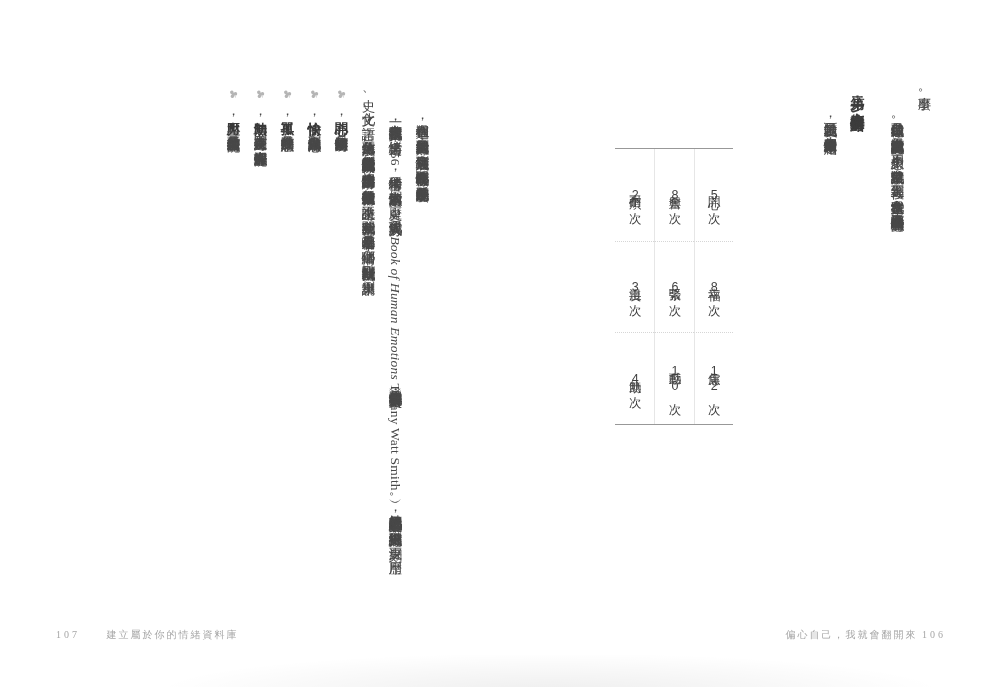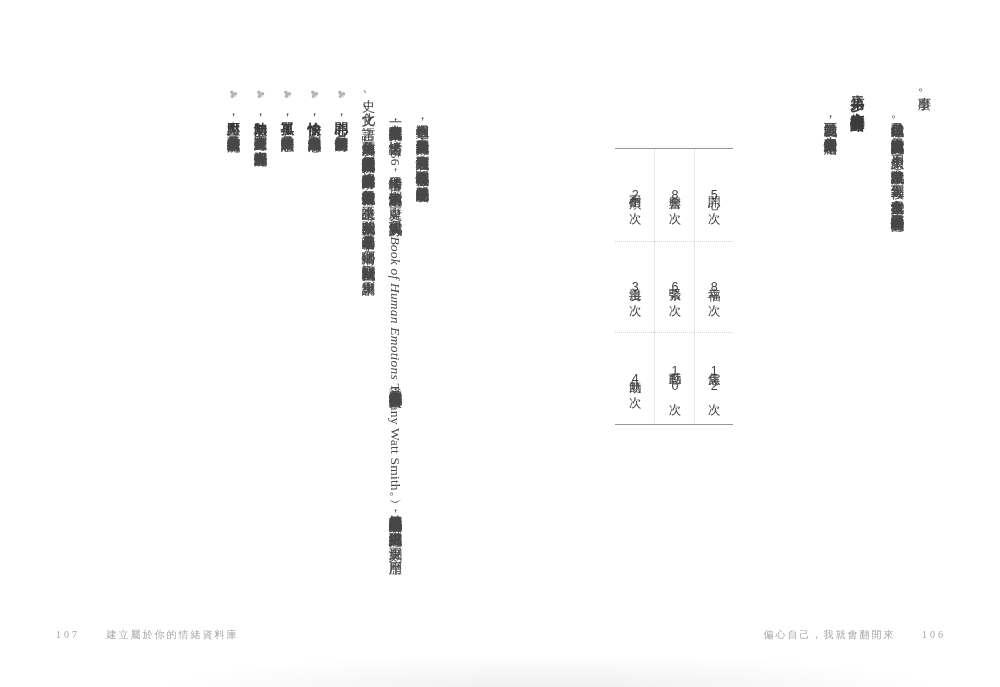"106" .footer-right .pagenum { margin-left: 22px -> none }
